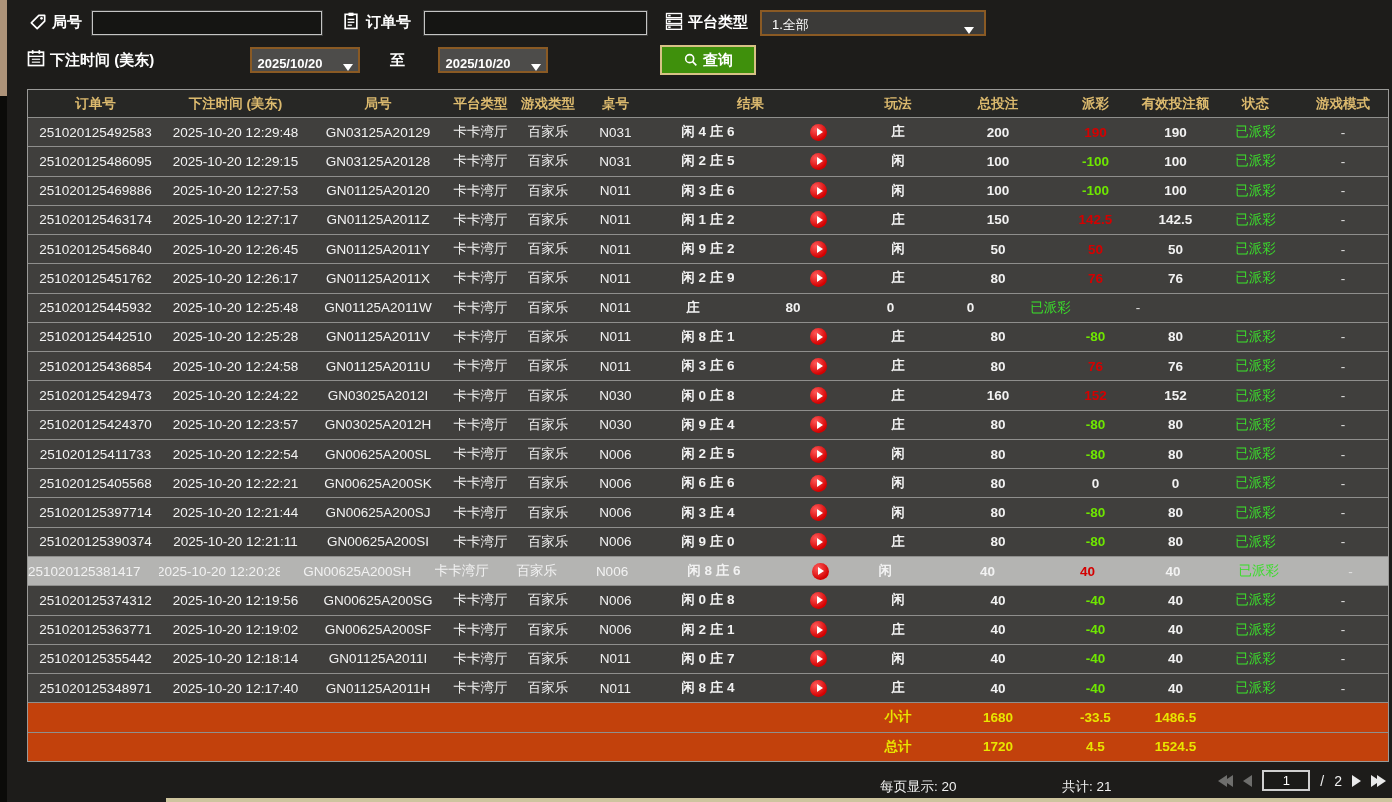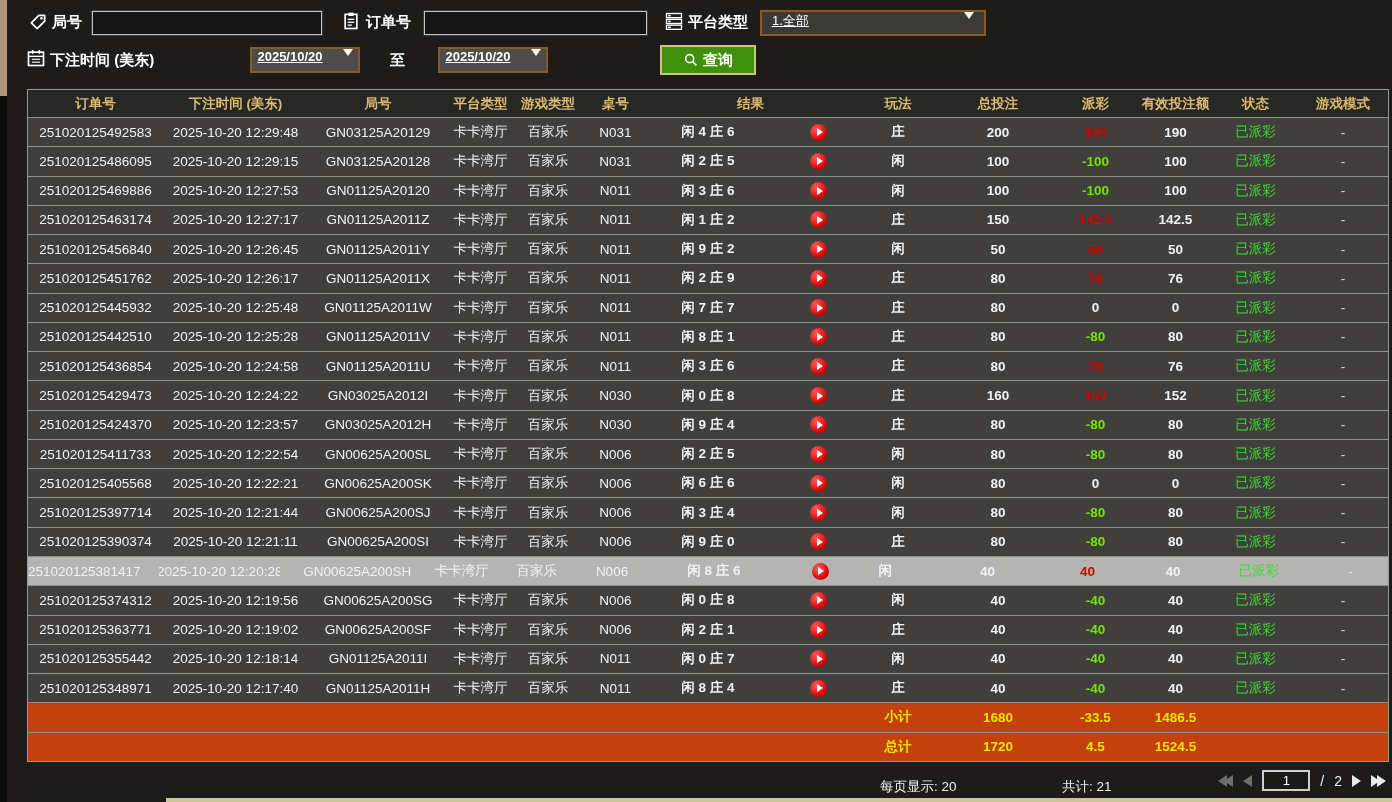"1.全部" .sel { align-items: flex-start -> flex-end; text-decoration: underline -> none }
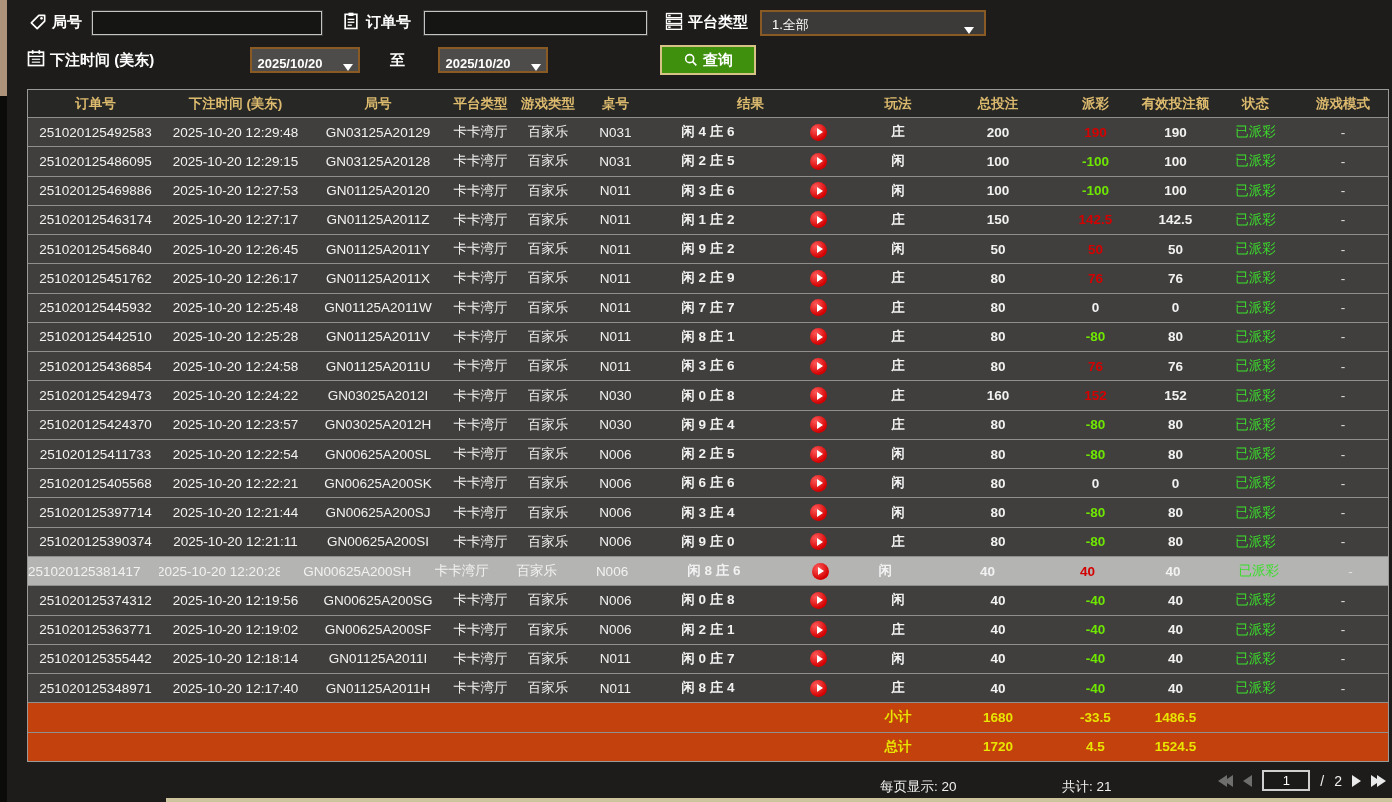"闲 7 庄 7" div.cell { html: <div> <span>闲 7 庄 7</span> <span> <span></span> </span> </div> -> none }
